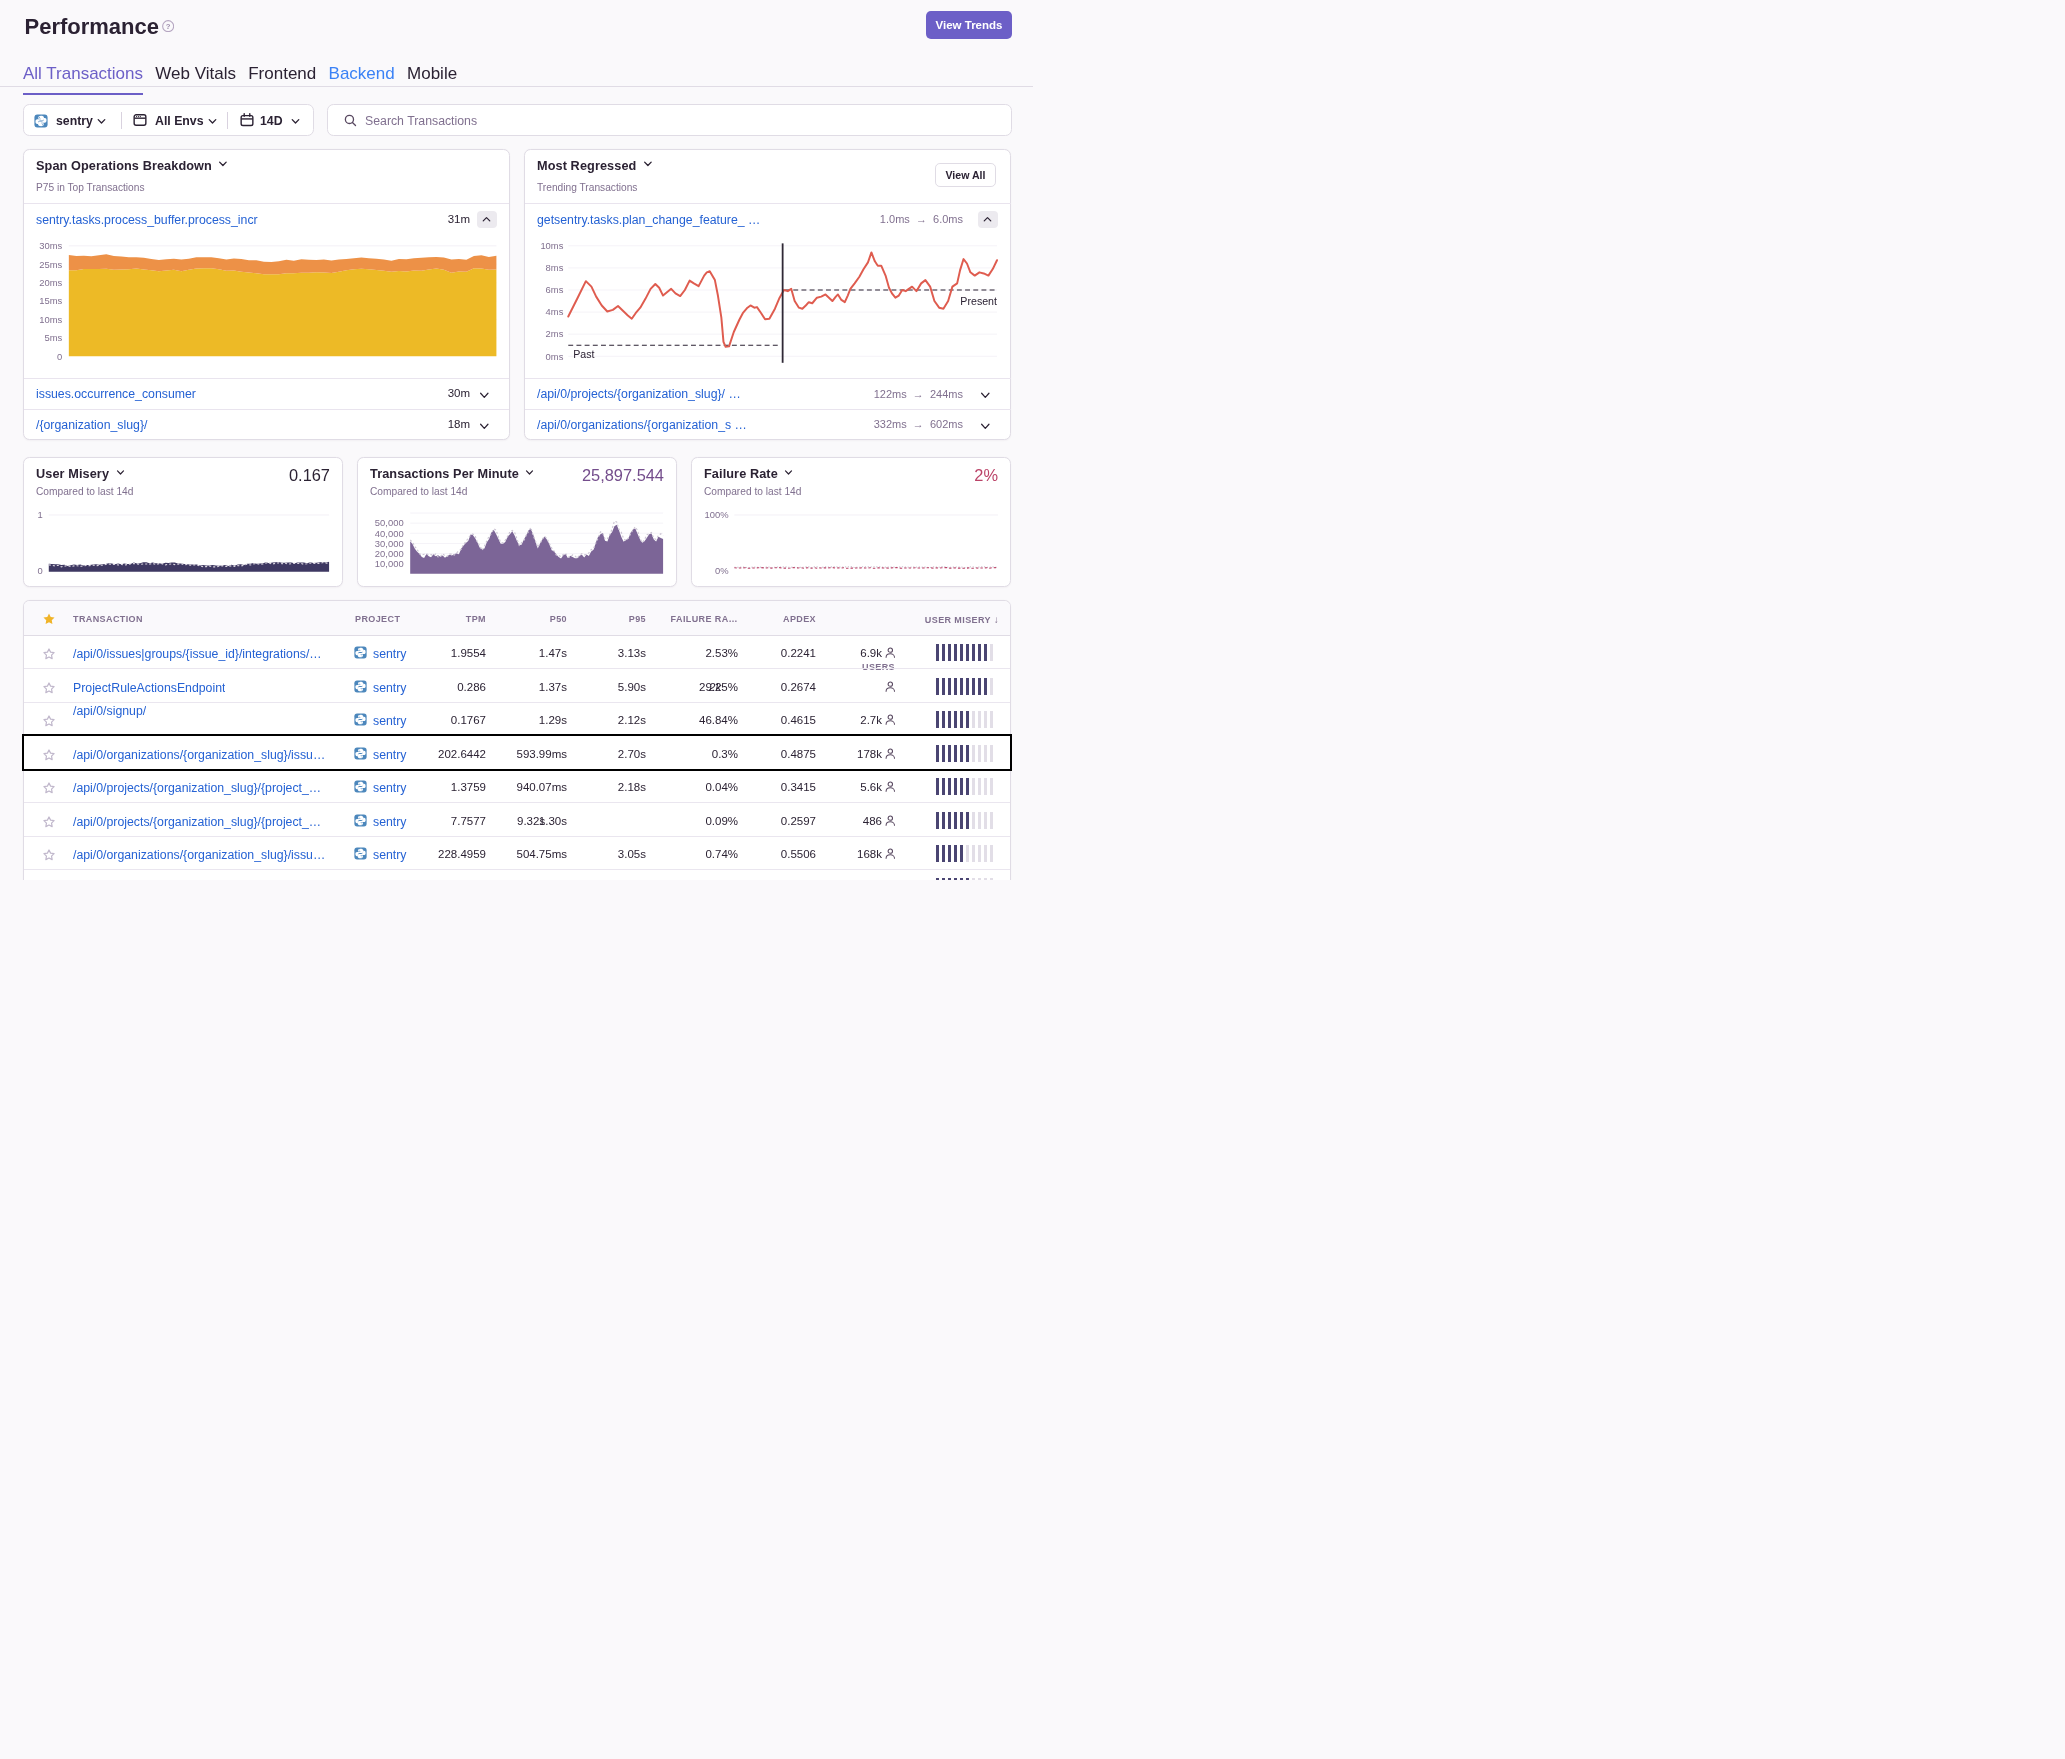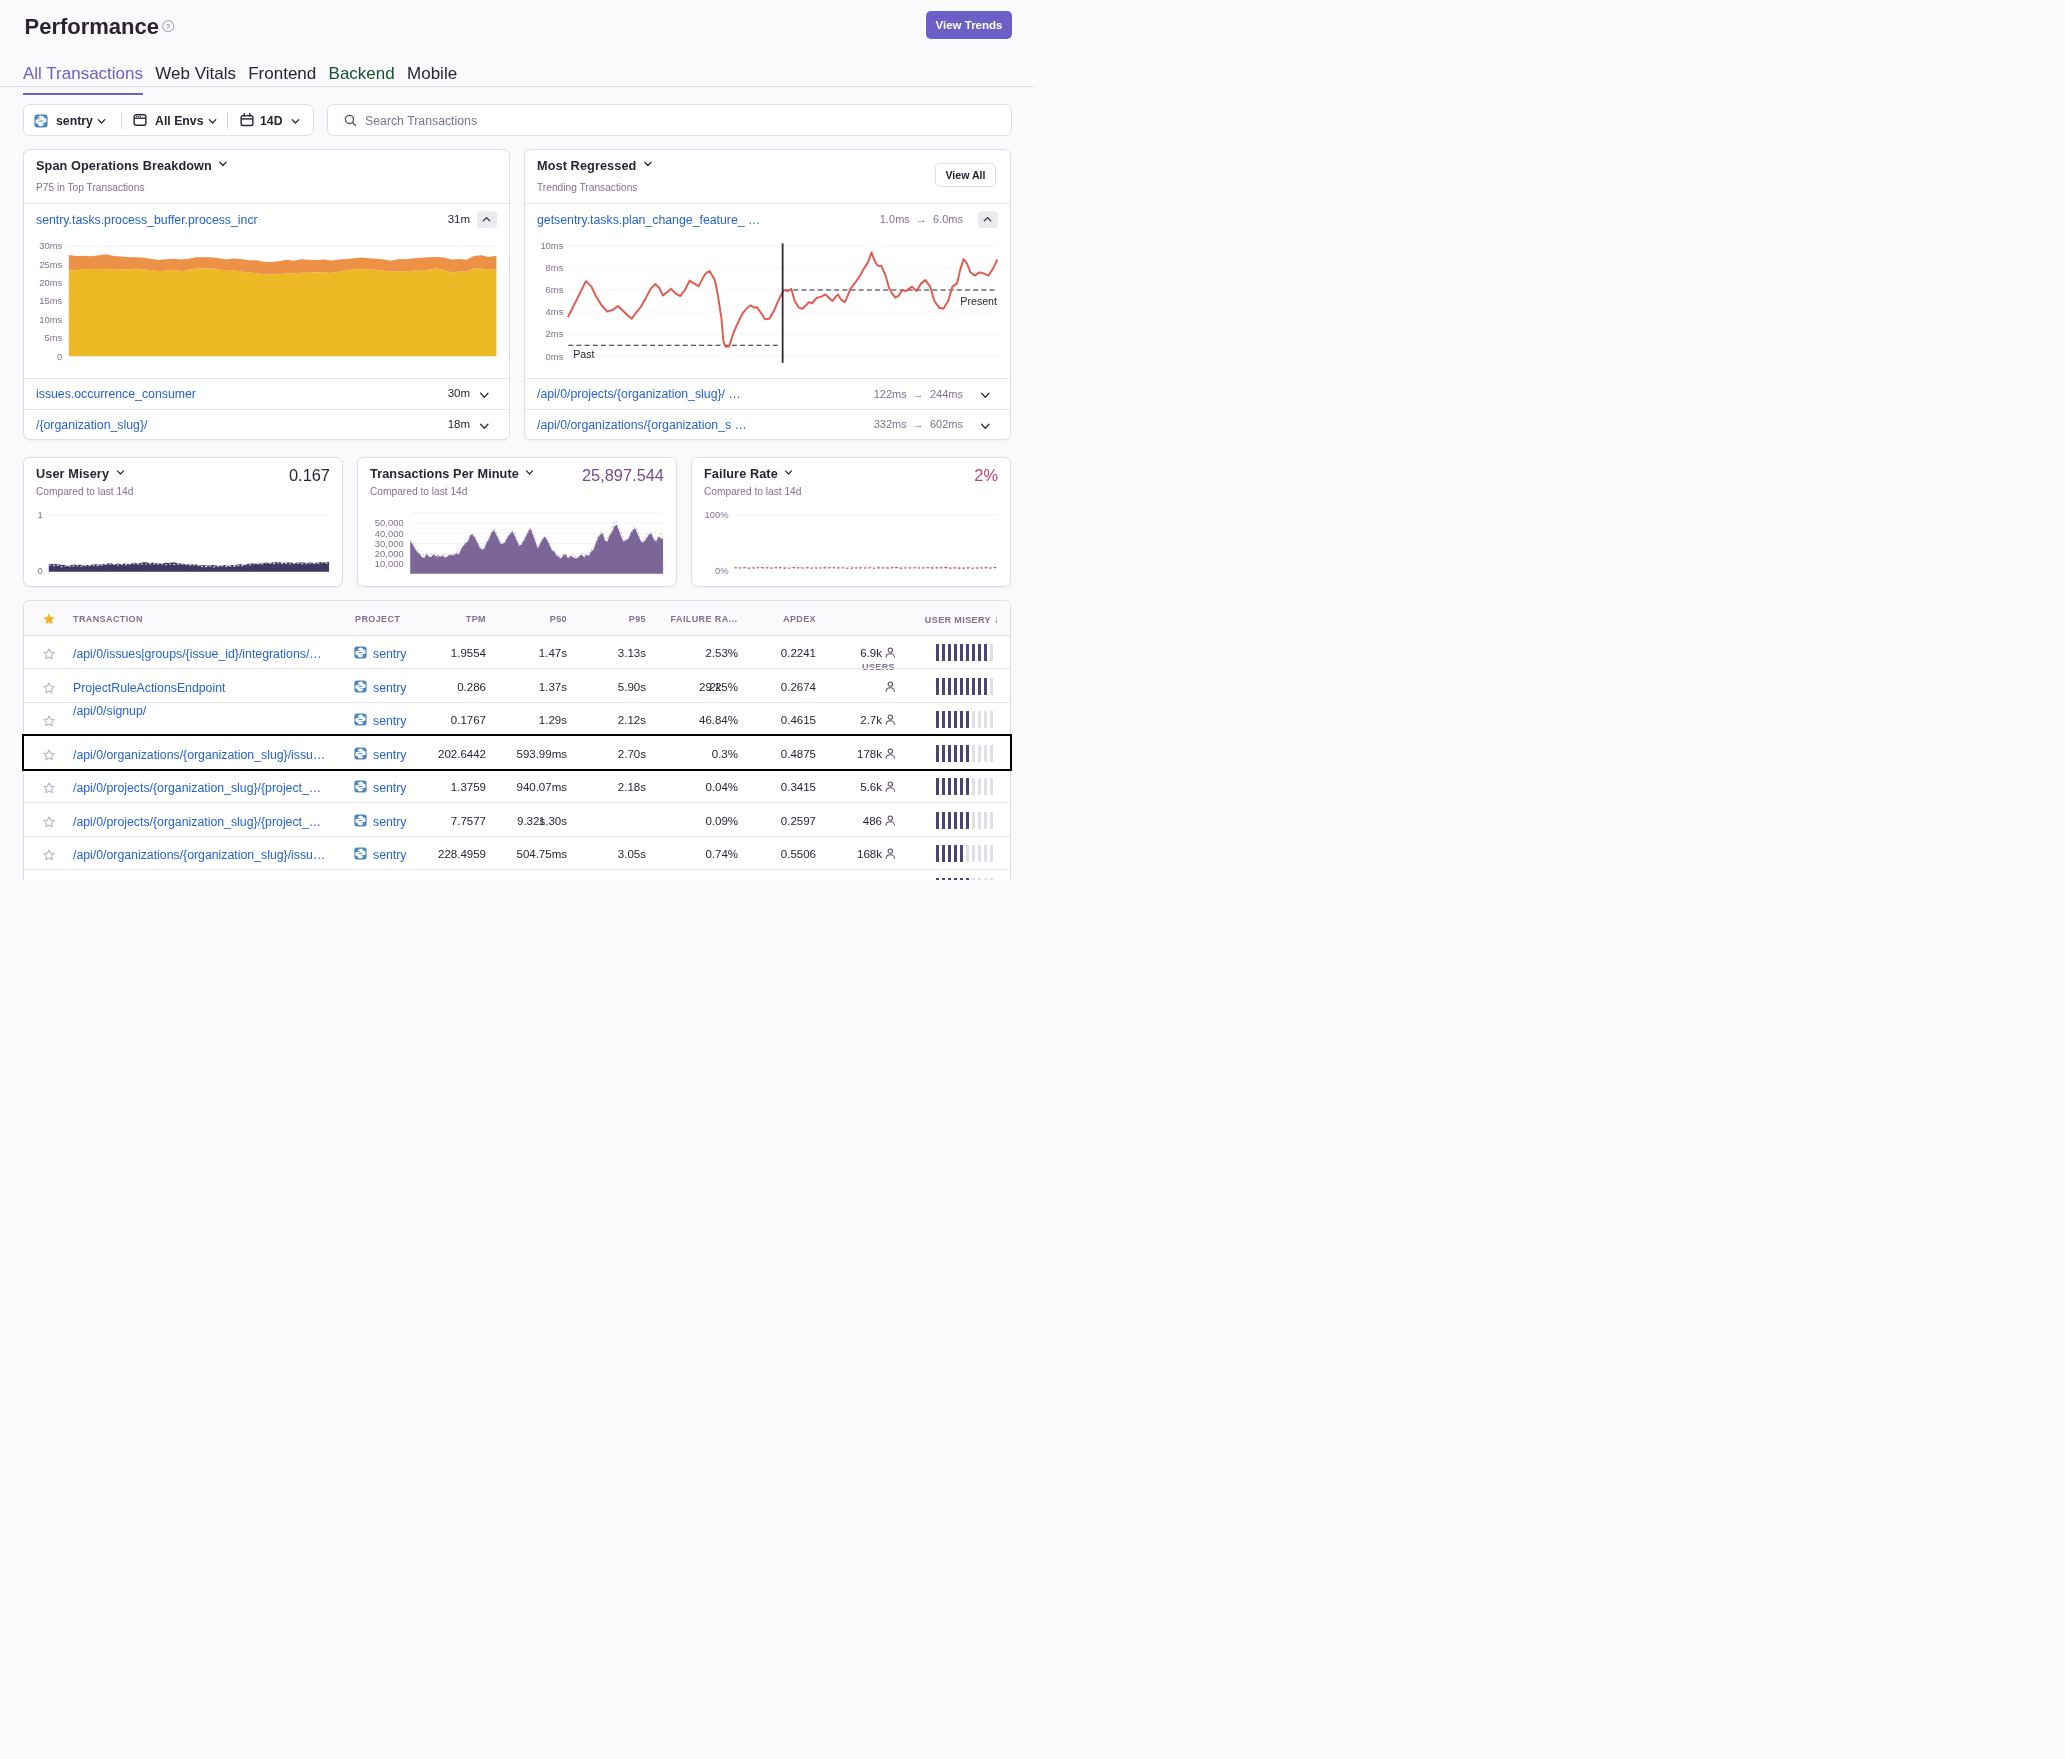"Backend" div { color: #14532d -> #3b82f6 }
